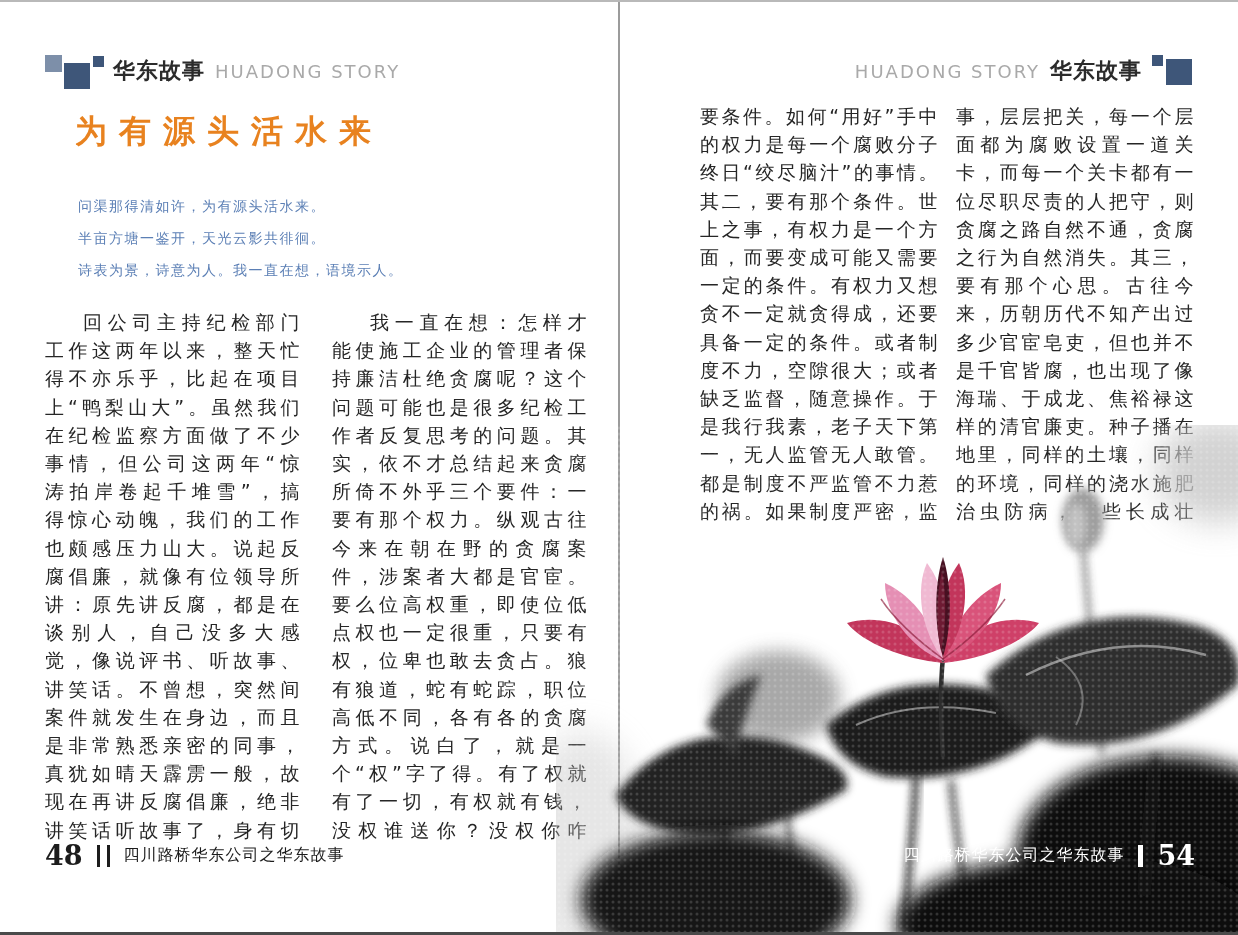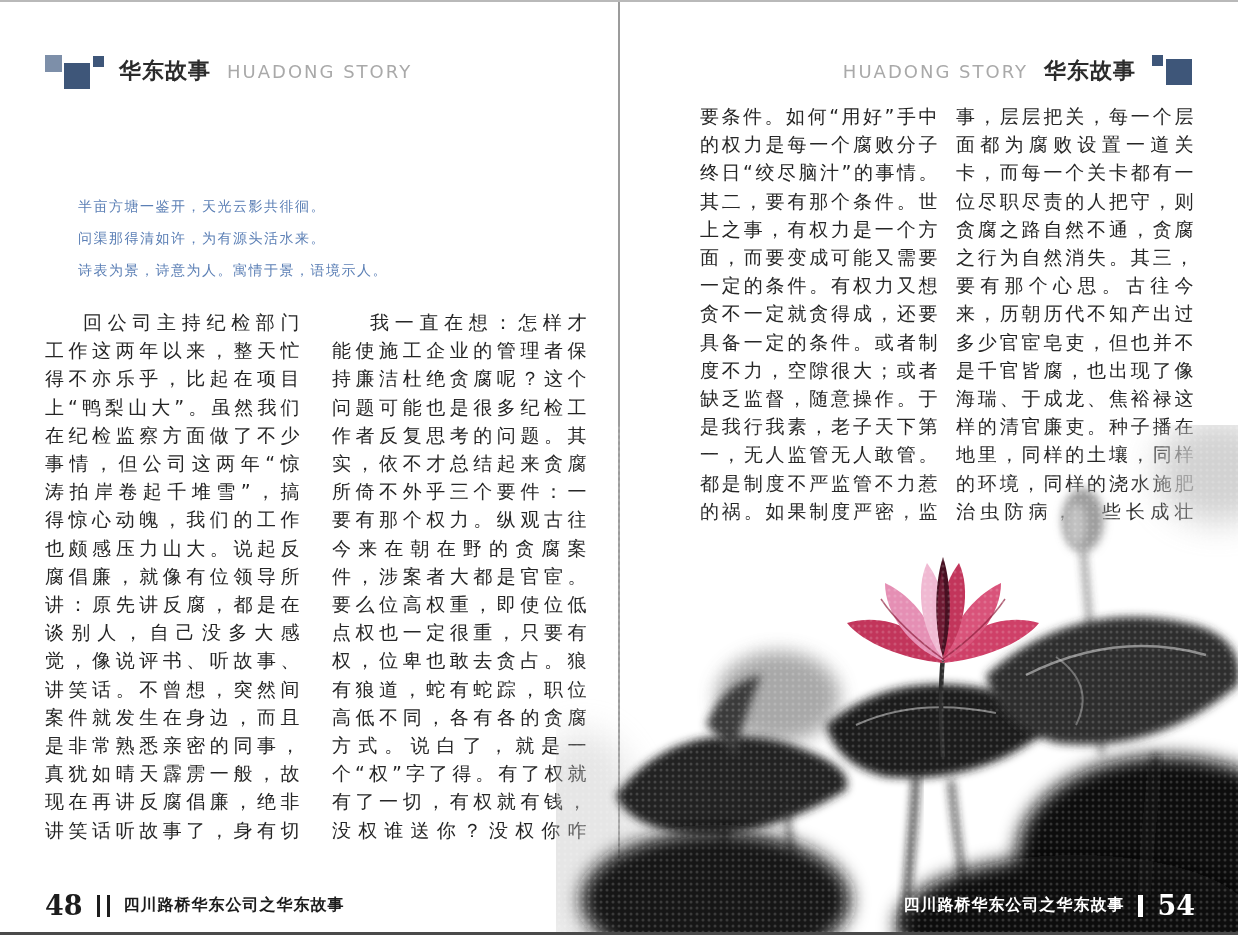"华东故事" .hdr { gap: 16px -> 10px }
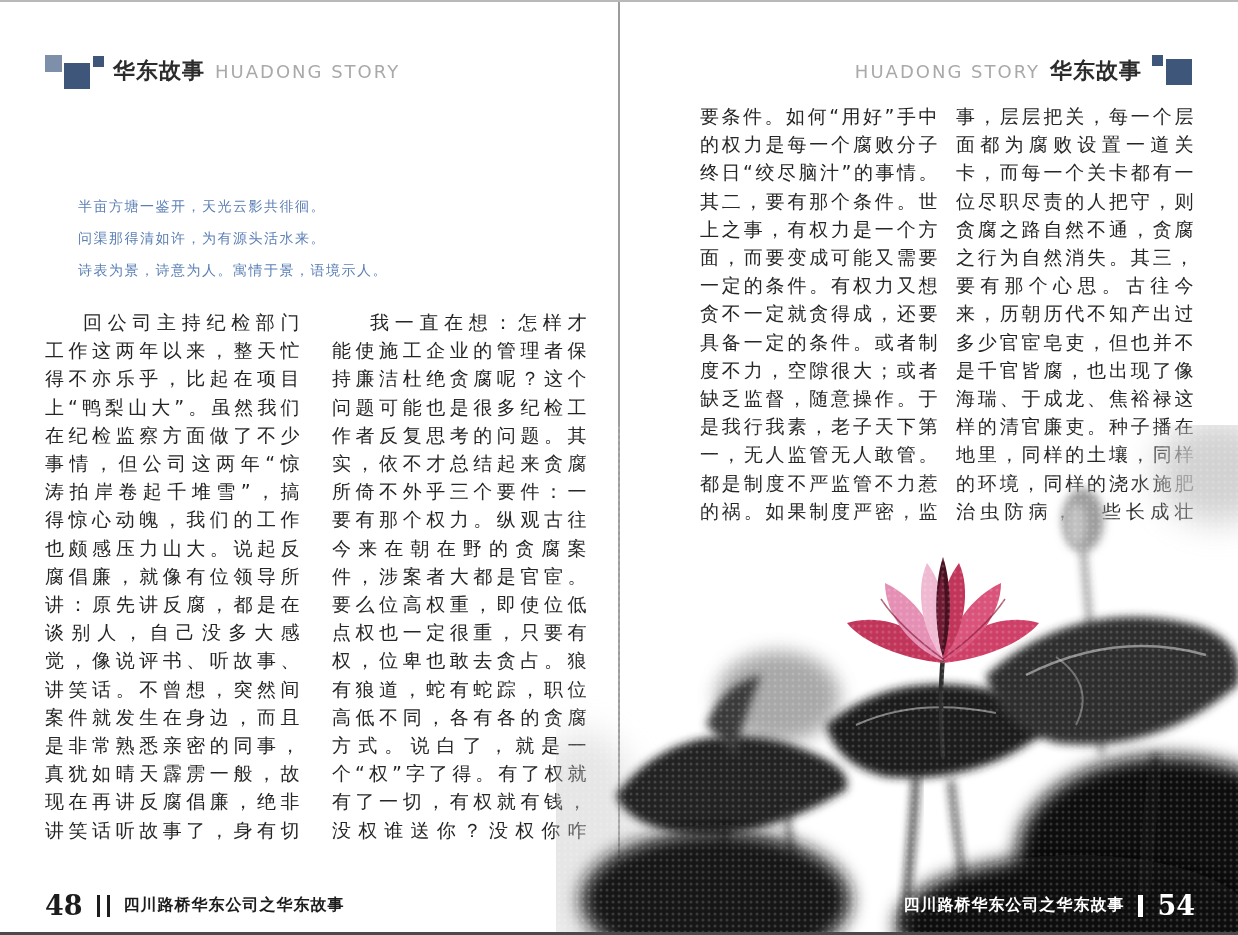"为有源头活水来" div.article-title { html: none -> <div>为有源头活水来</div> }
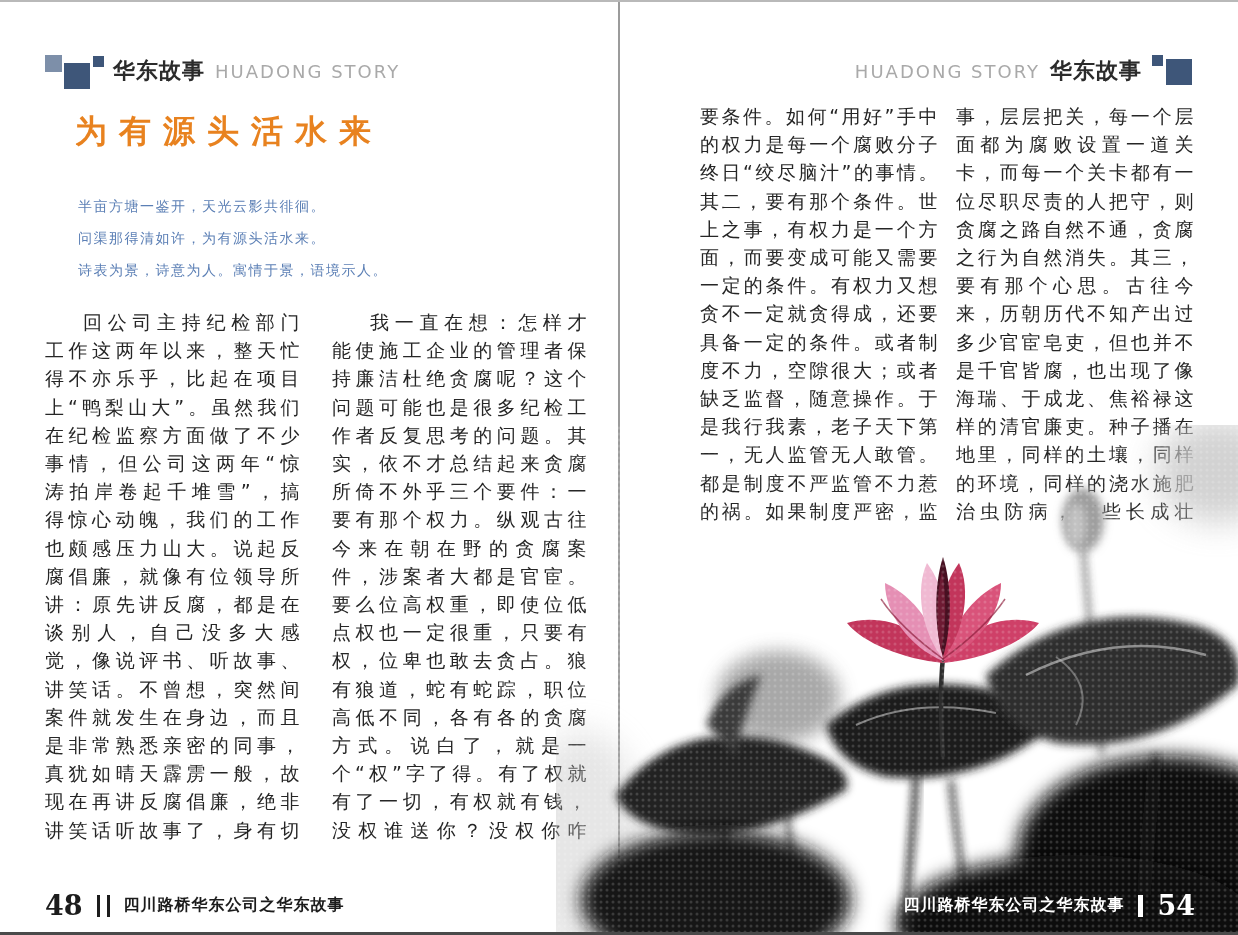"半亩方塘一鉴开，天光云影共徘徊。" div { order: before "问渠那得清如许，为有源头活水来。" -> after "问渠那得清如许，为有源头活水来。" }
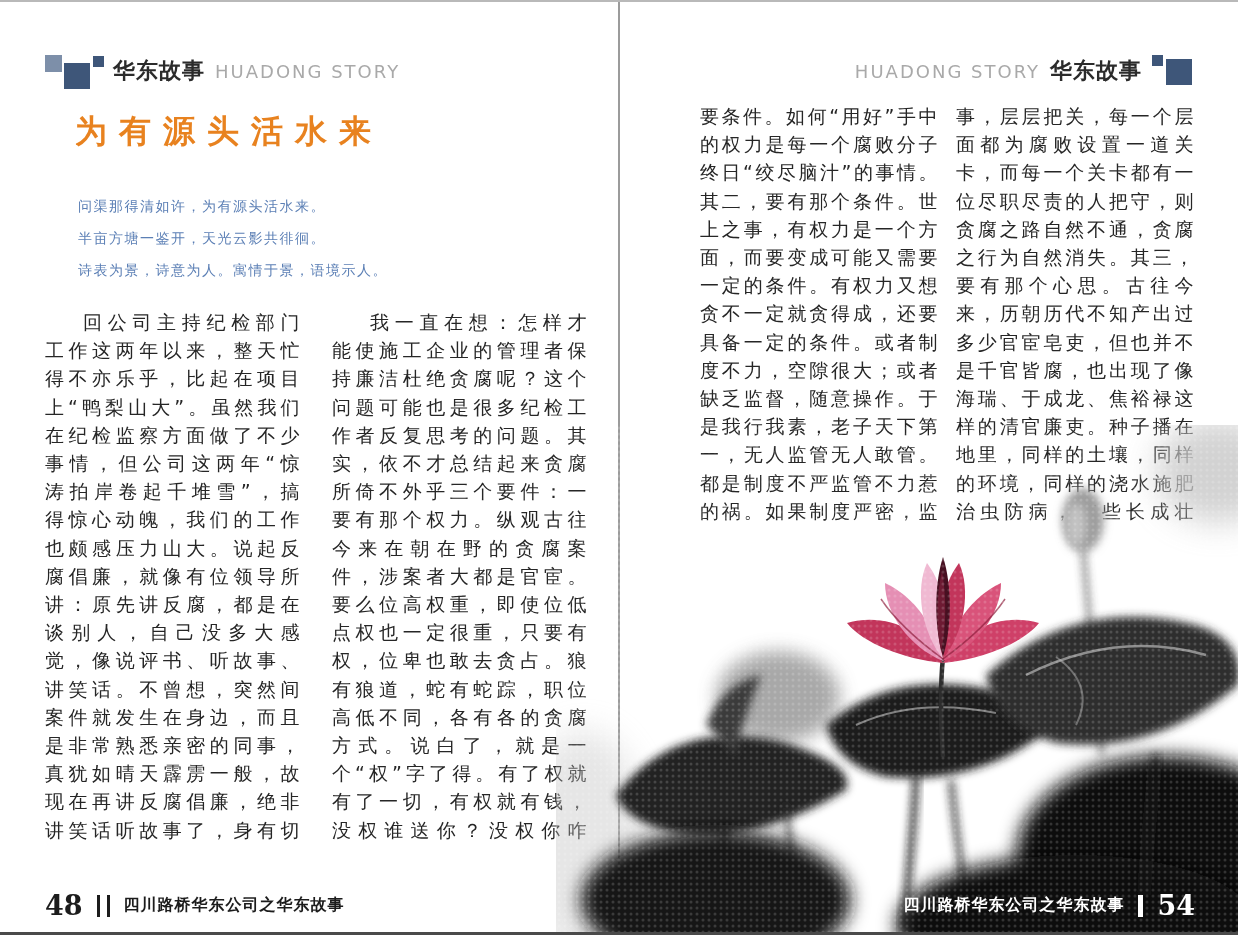"诗表为景，诗意为人。寓情于景，语境示人。" div { text: 寓情于景 -> 我一直在想 }
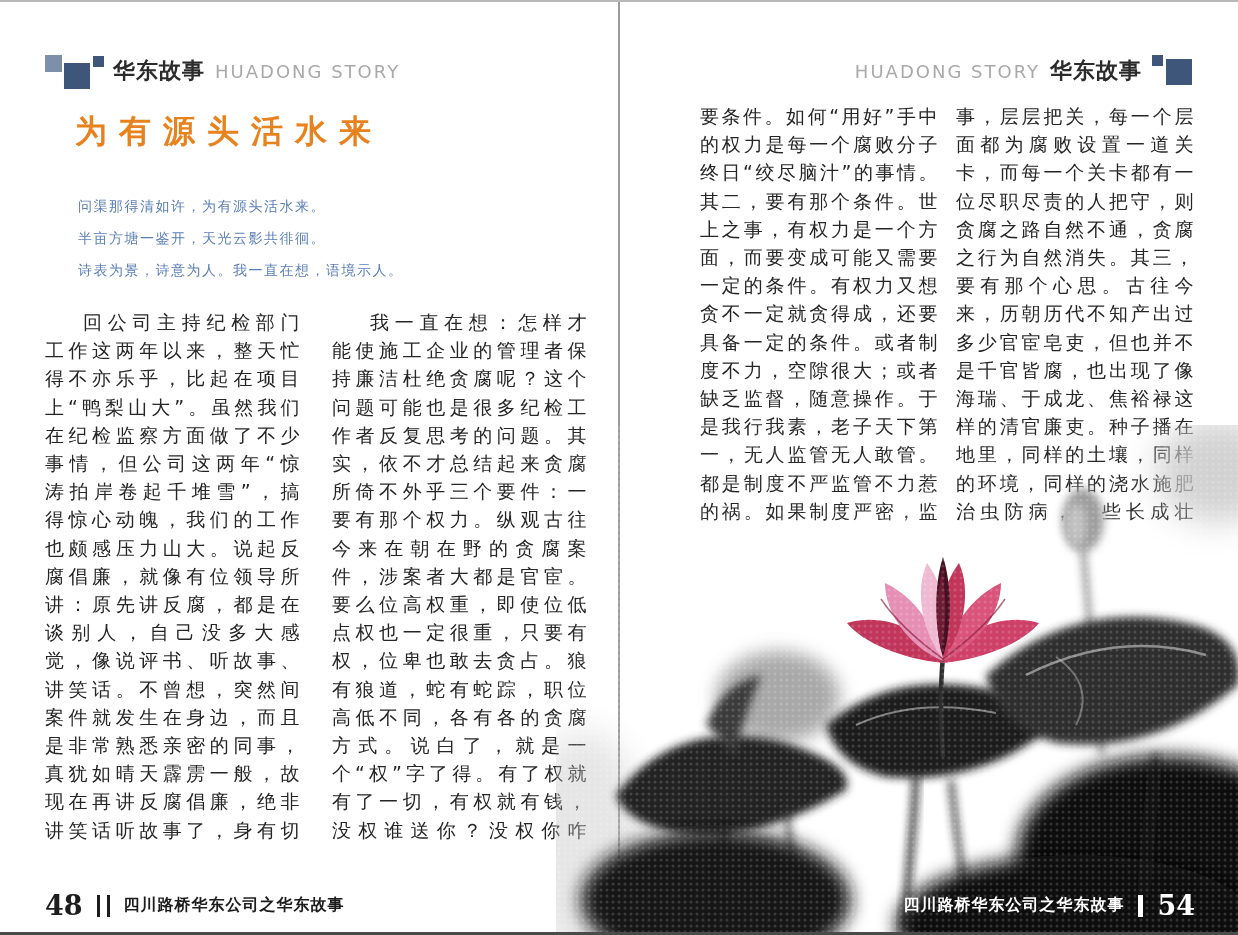"48" .footer { top: 890px -> 840px }
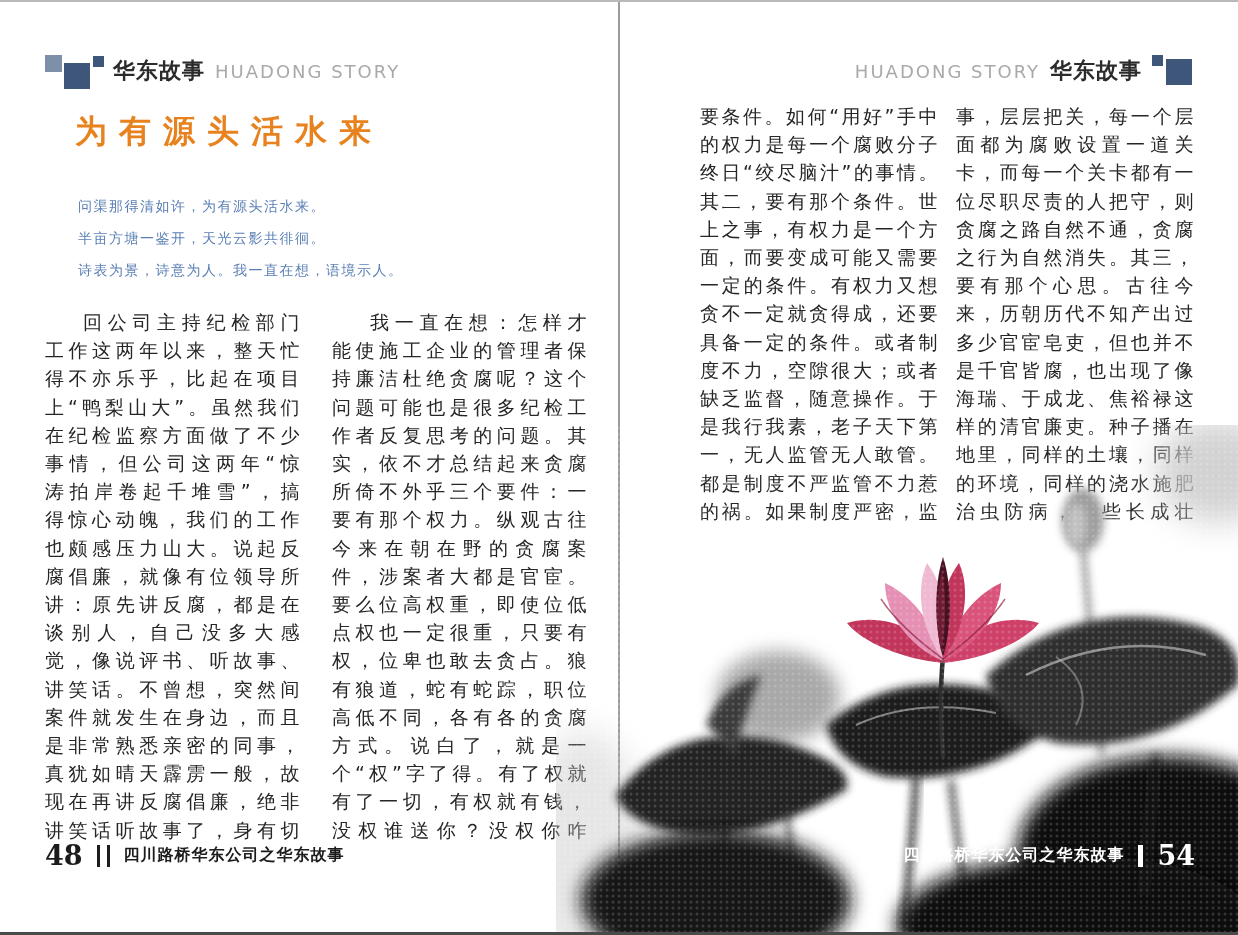"四川路桥华东公司之华东故事" .ftitle { font-weight: bold -> normal }
